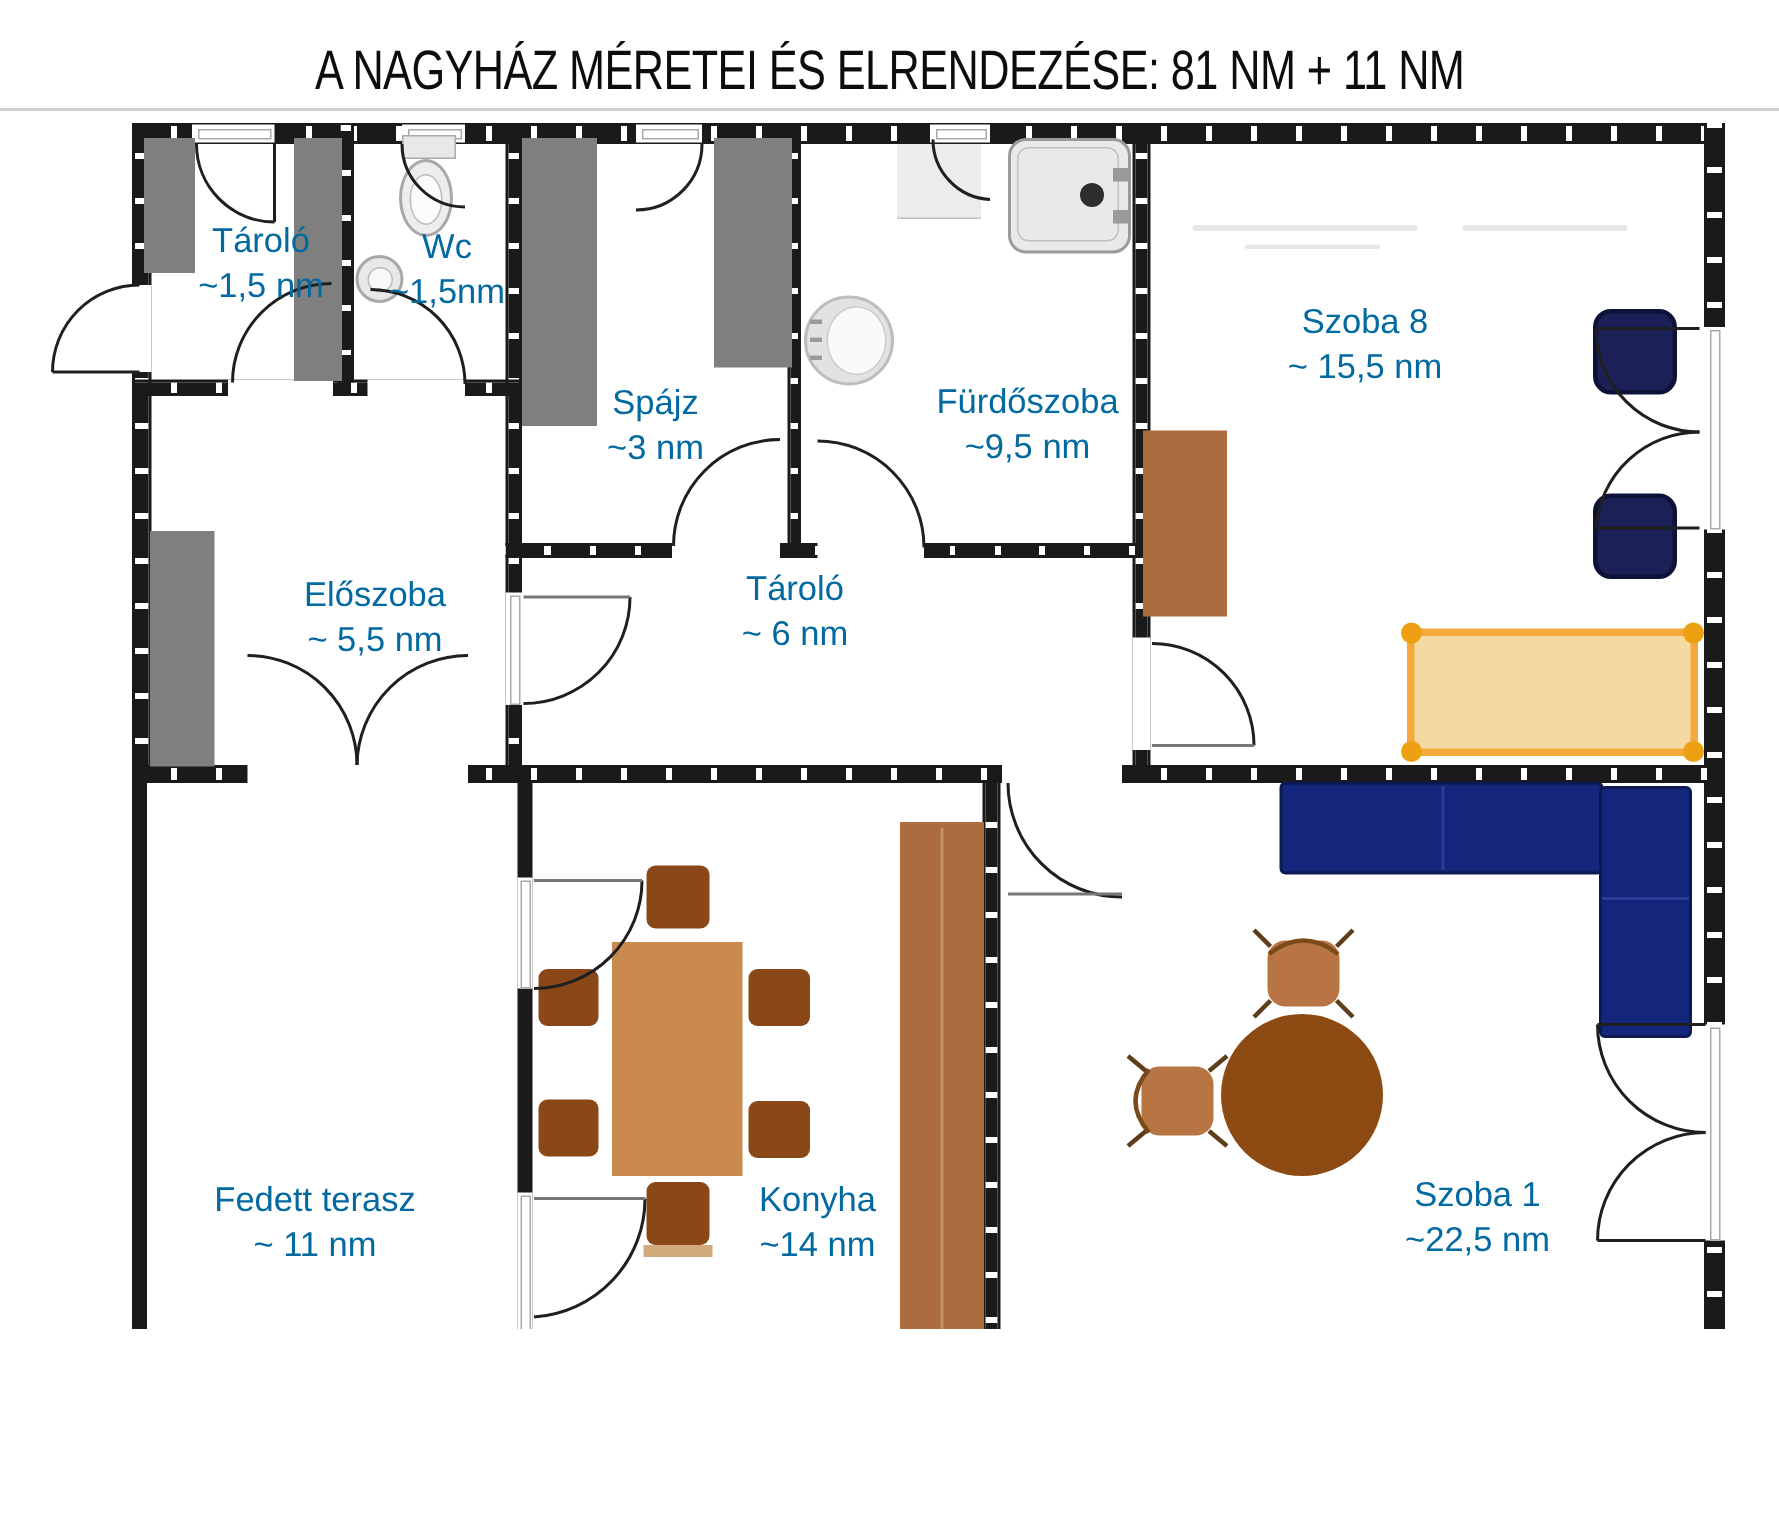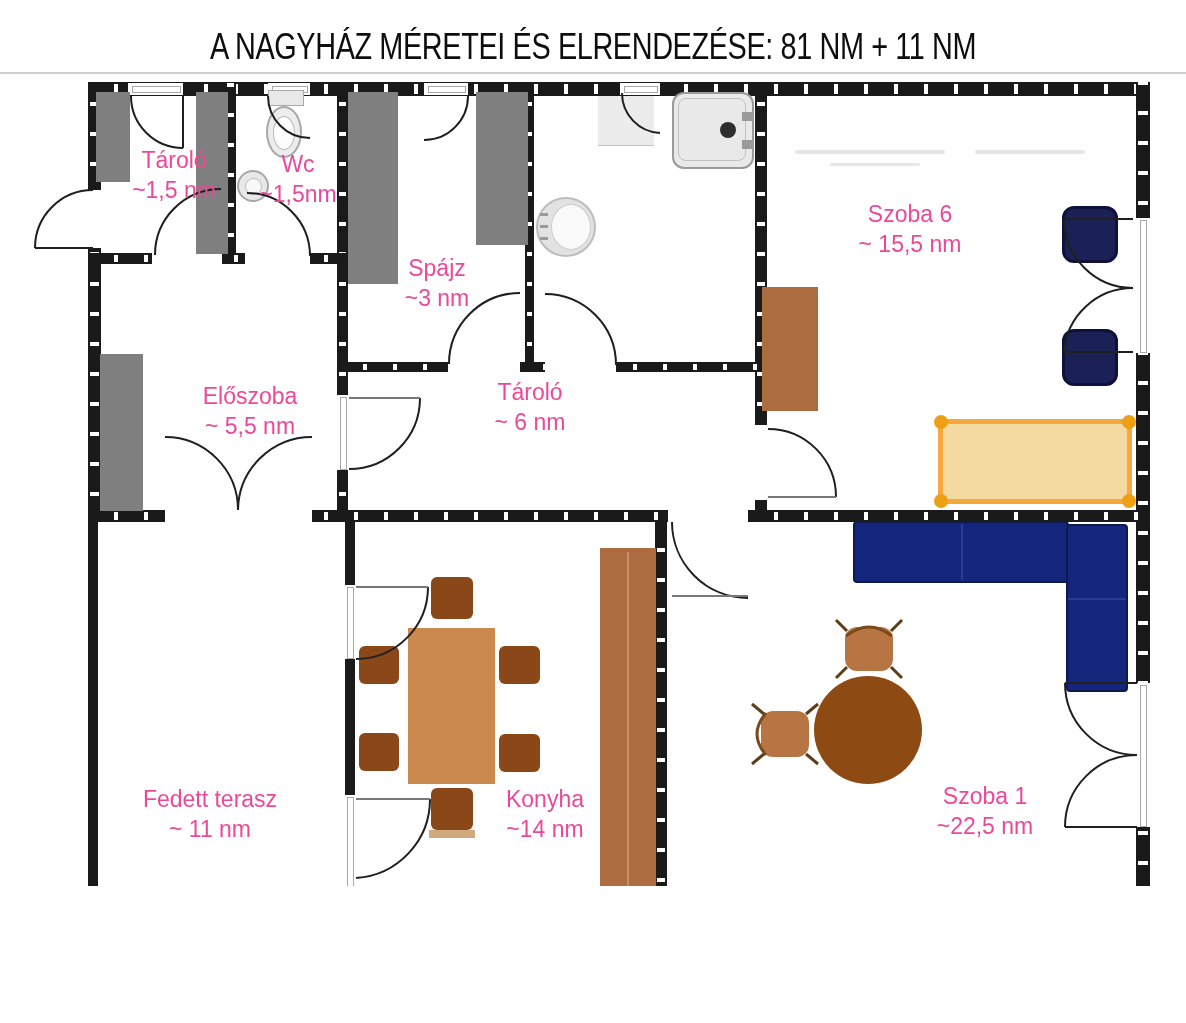"Tároló" .label { color: #ec4899 -> #0369a1 }
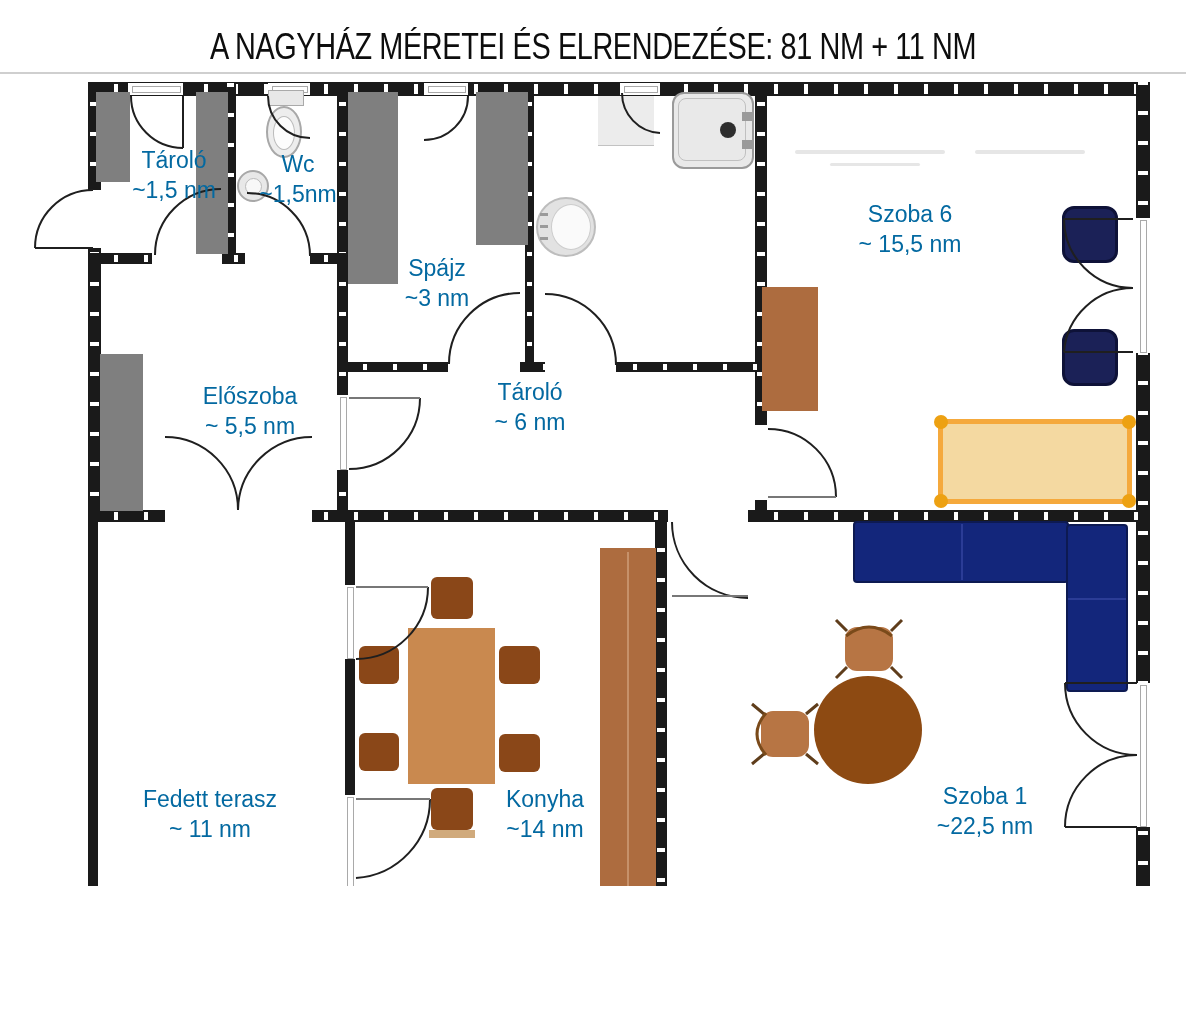"Szoba 6" span { text: 6 -> 8 }
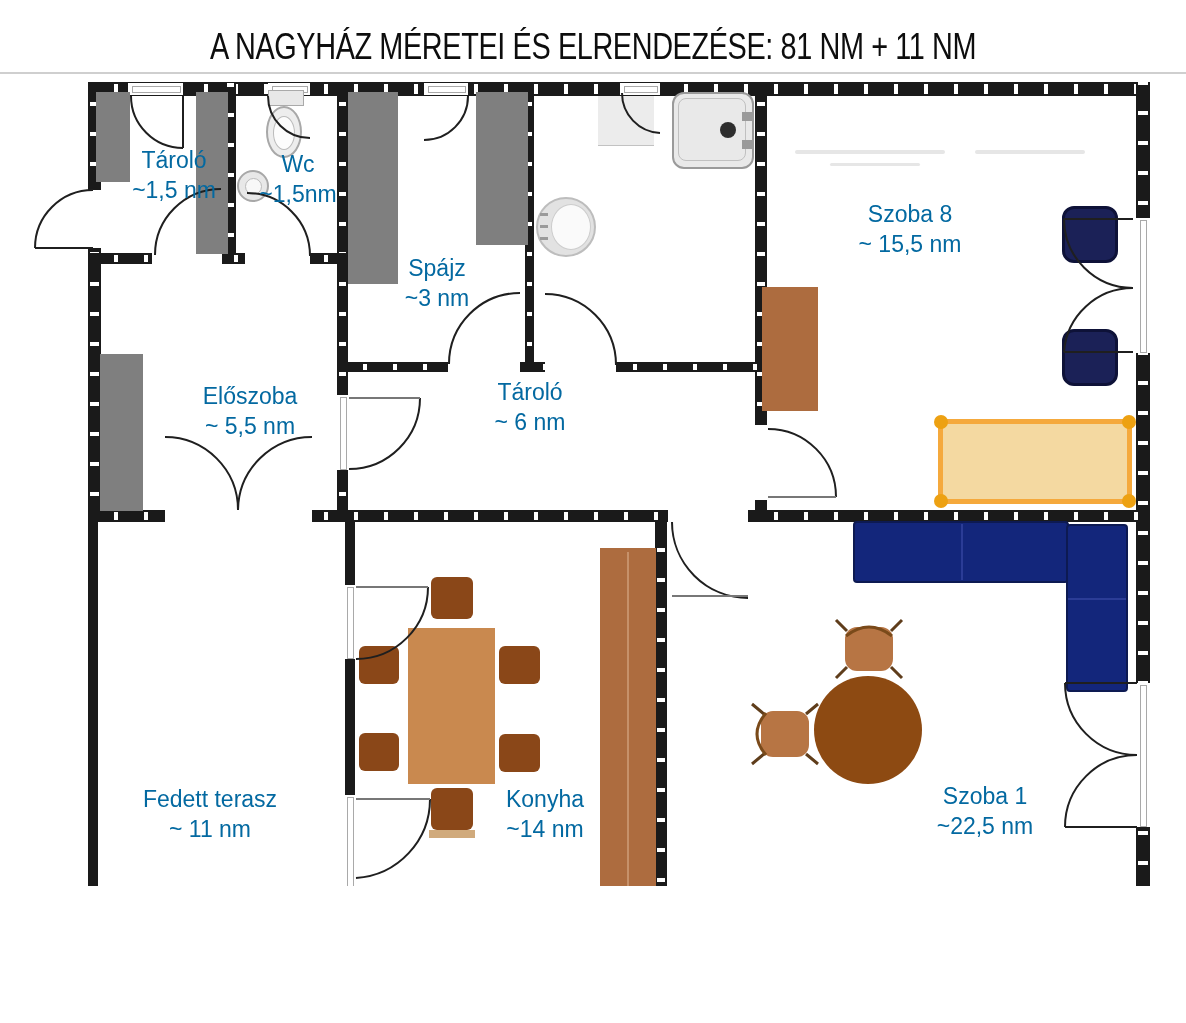"Fürdőszoba" div.label { html: none -> <div> <span>Fürdőszoba</span> <span>~9,5 nm</span> </div> }
